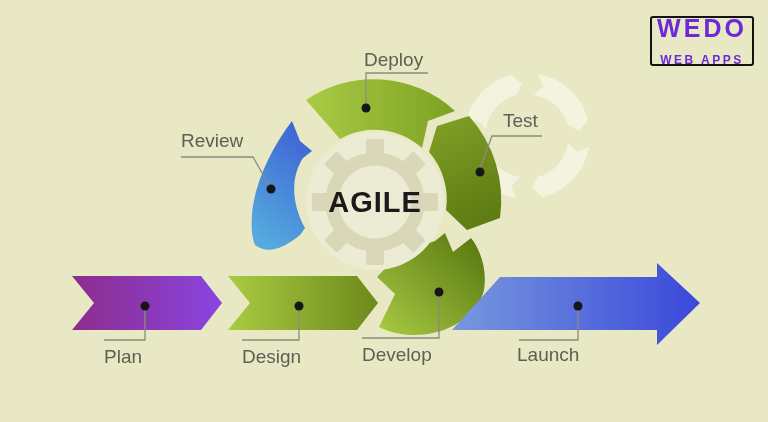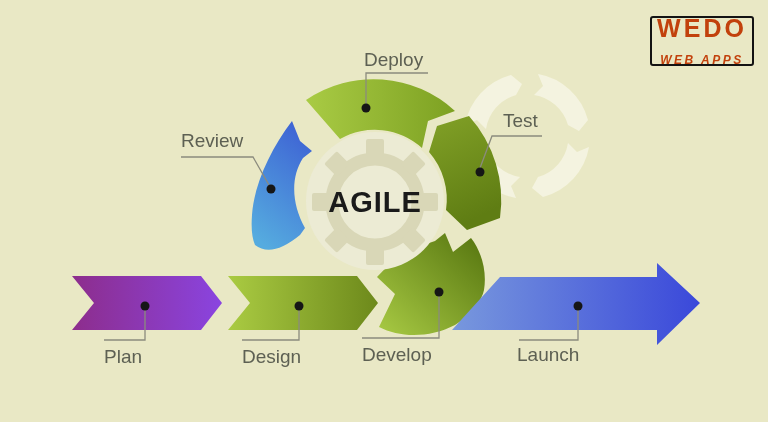"WEDO" div { color: #c2410c -> #6d28d9 }
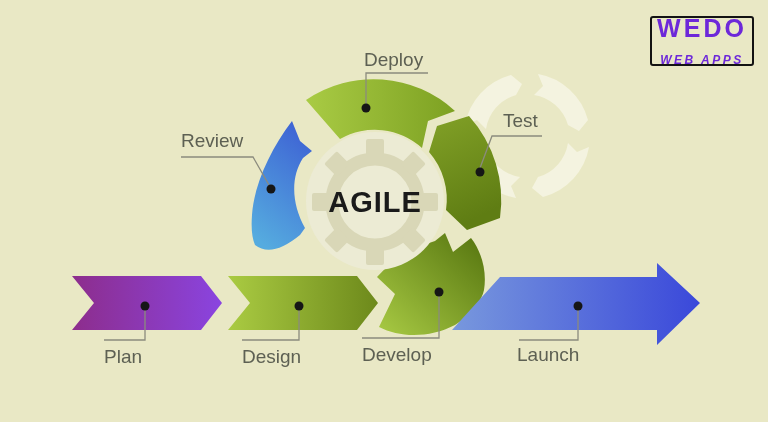"WEB APPS" #logo .l2 { font-style: italic -> none }
